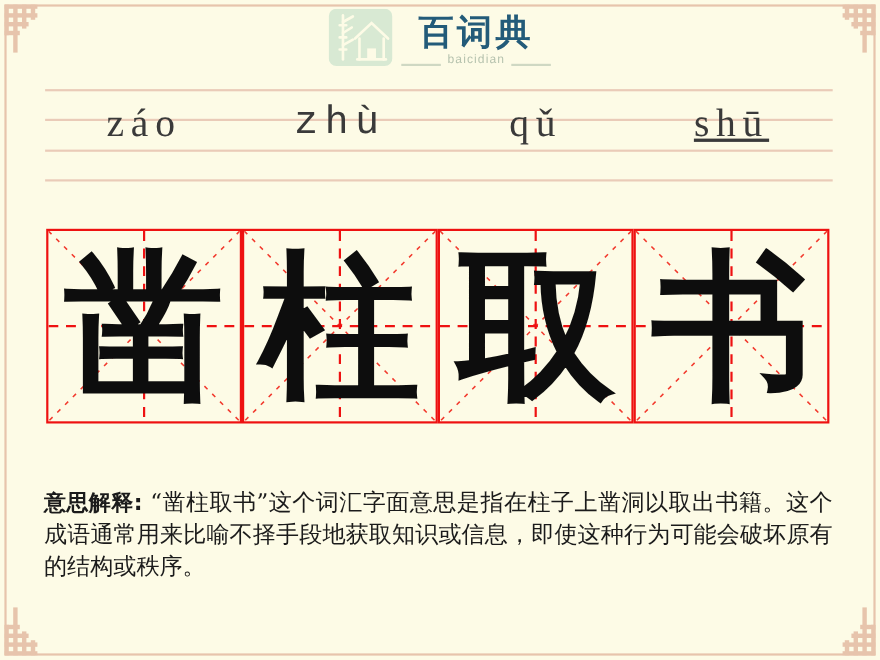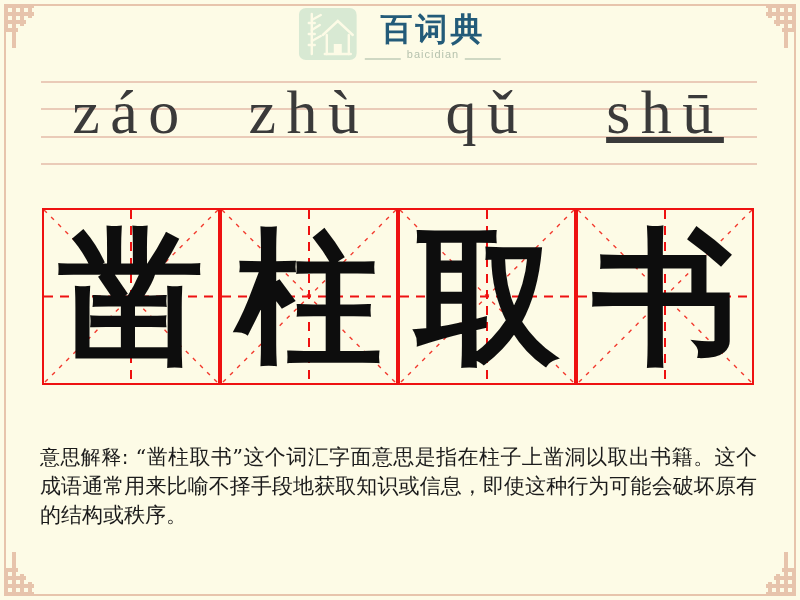"záo" .py { font-size: 62px -> 36px }
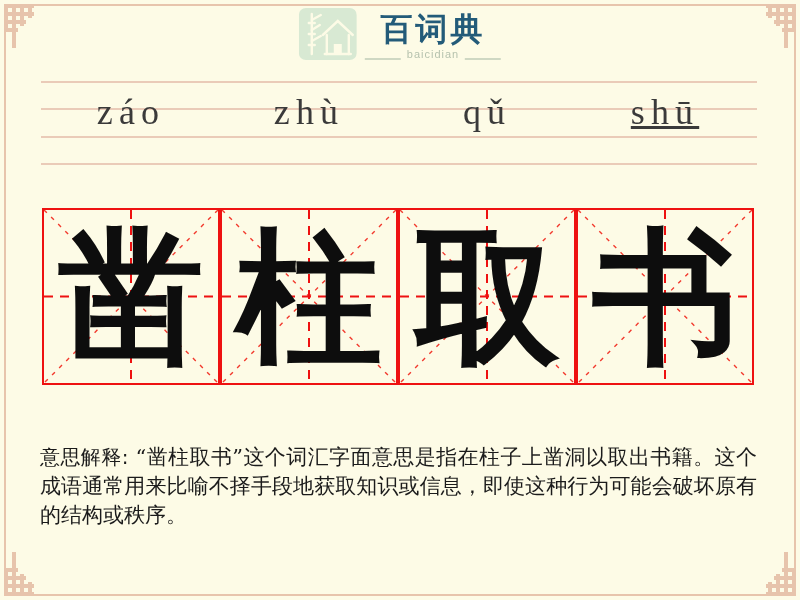"zhù" .py2 { font-family: none -> Liberation Mono, monospace }
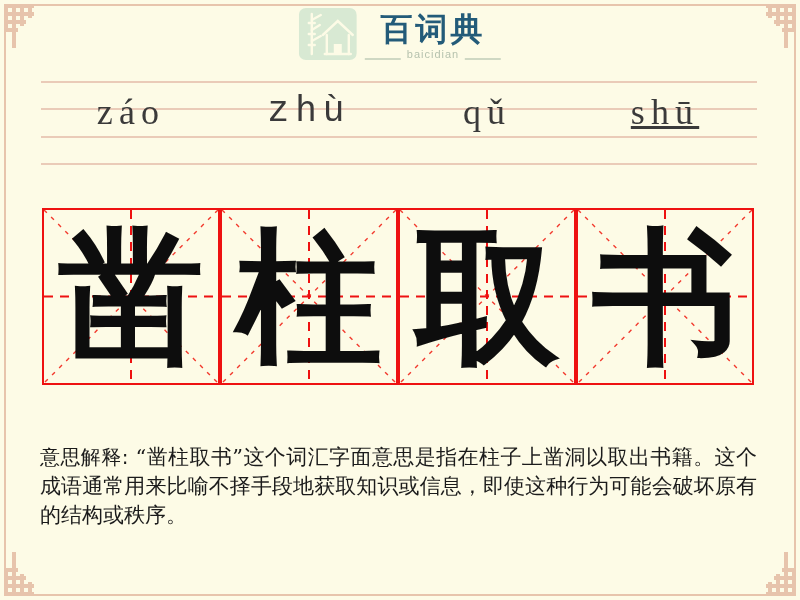"意思解释:" .explain .label { font-weight: normal -> bold }
